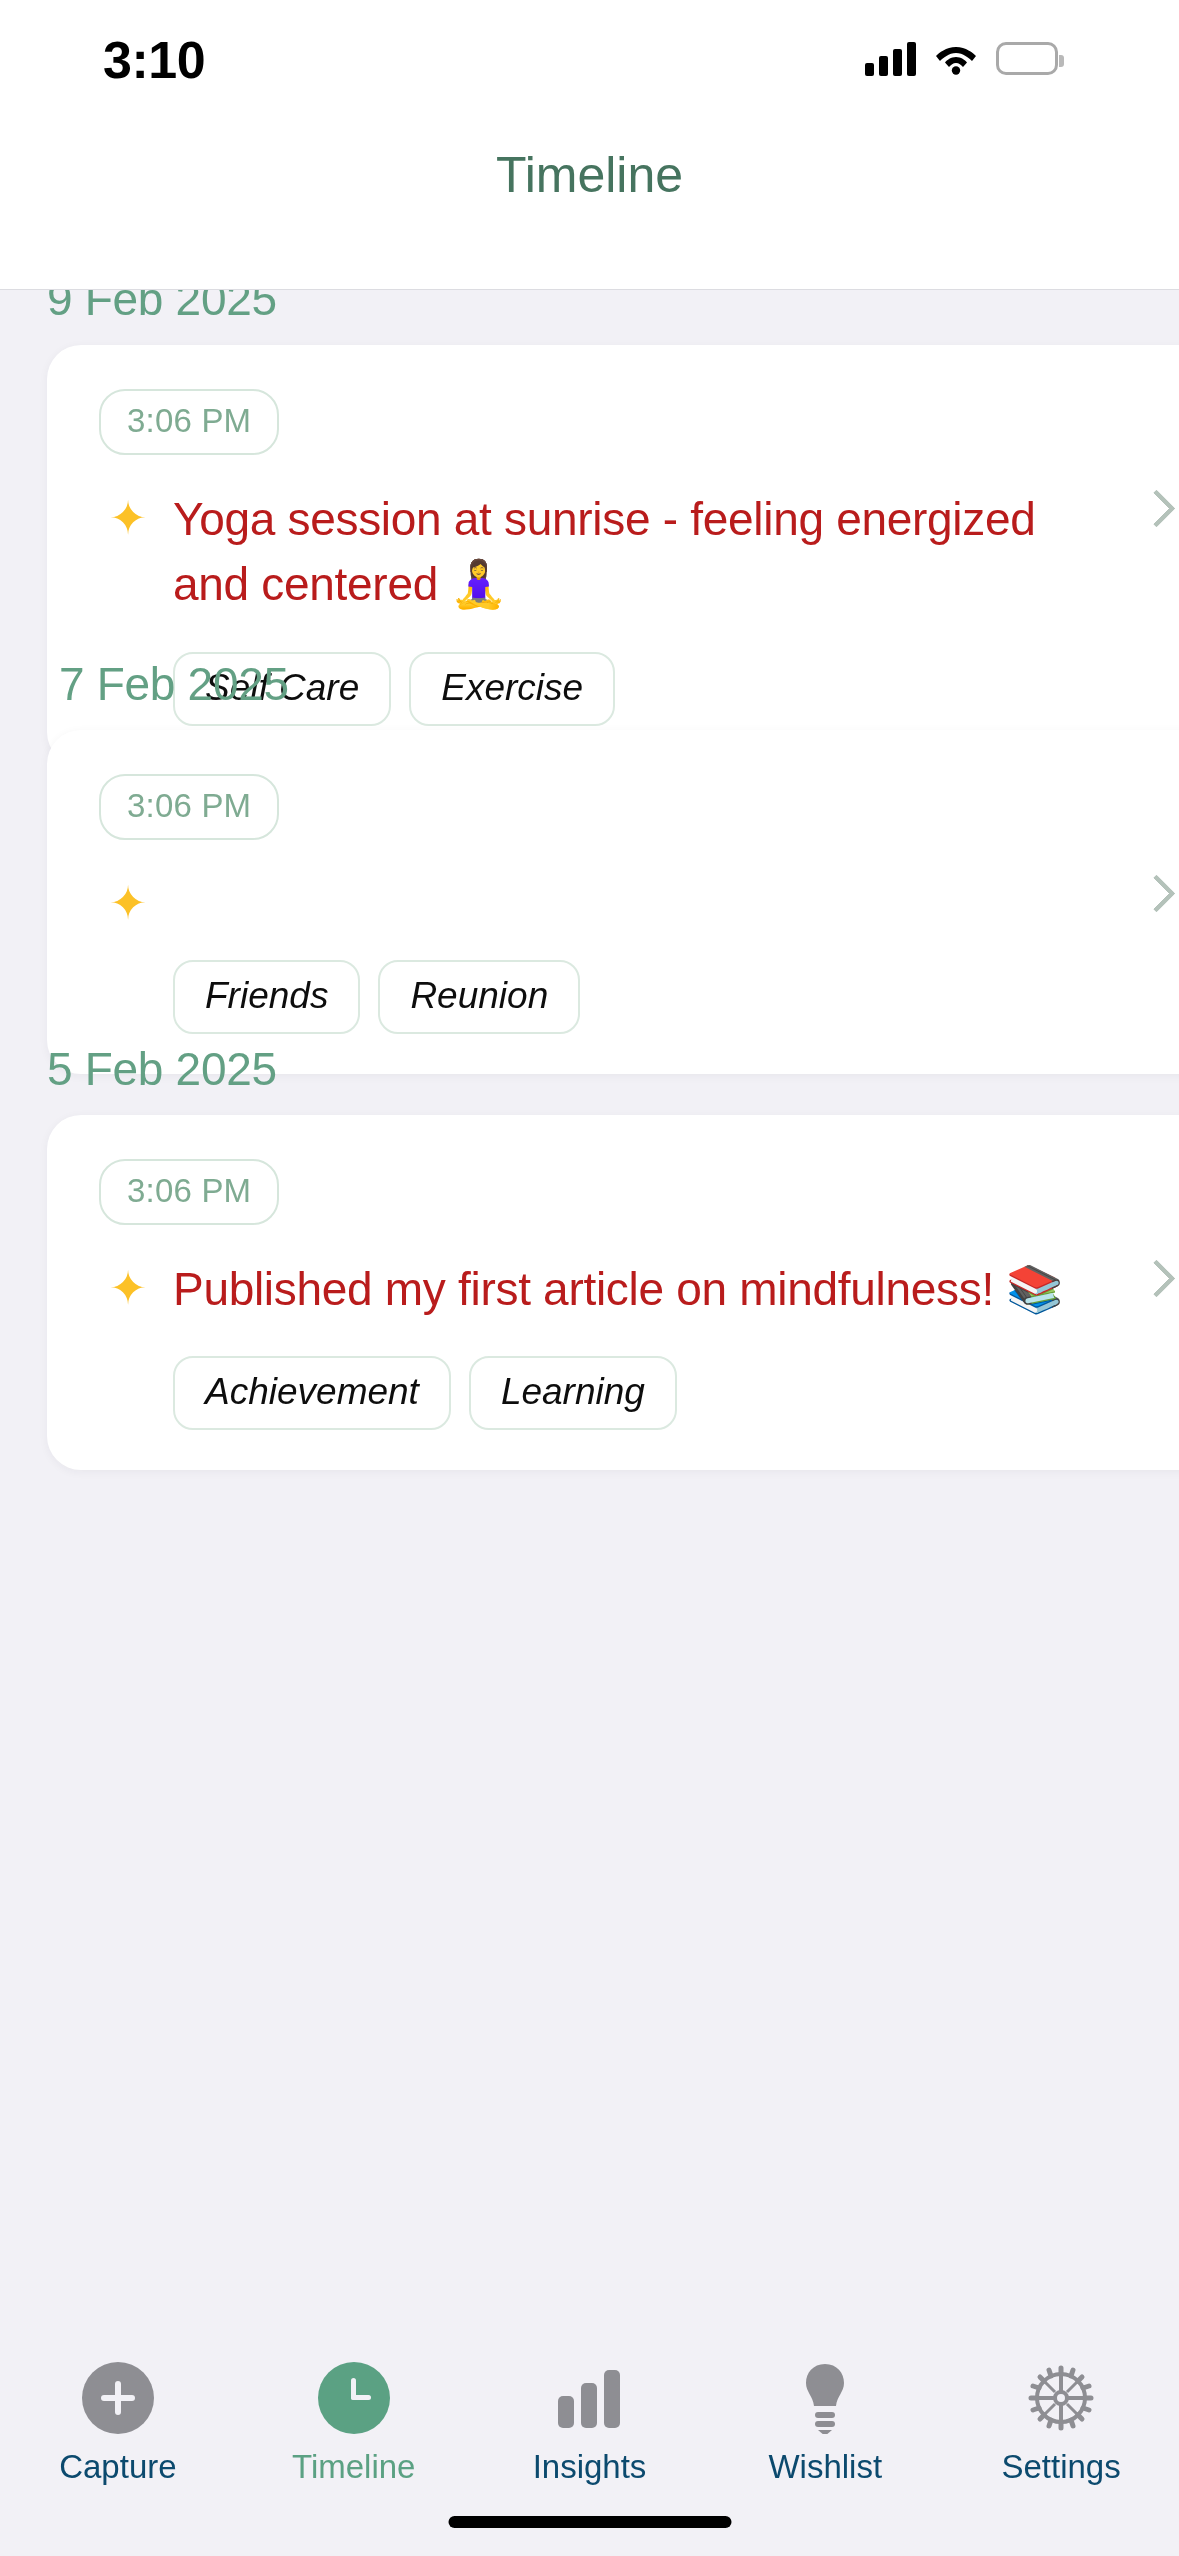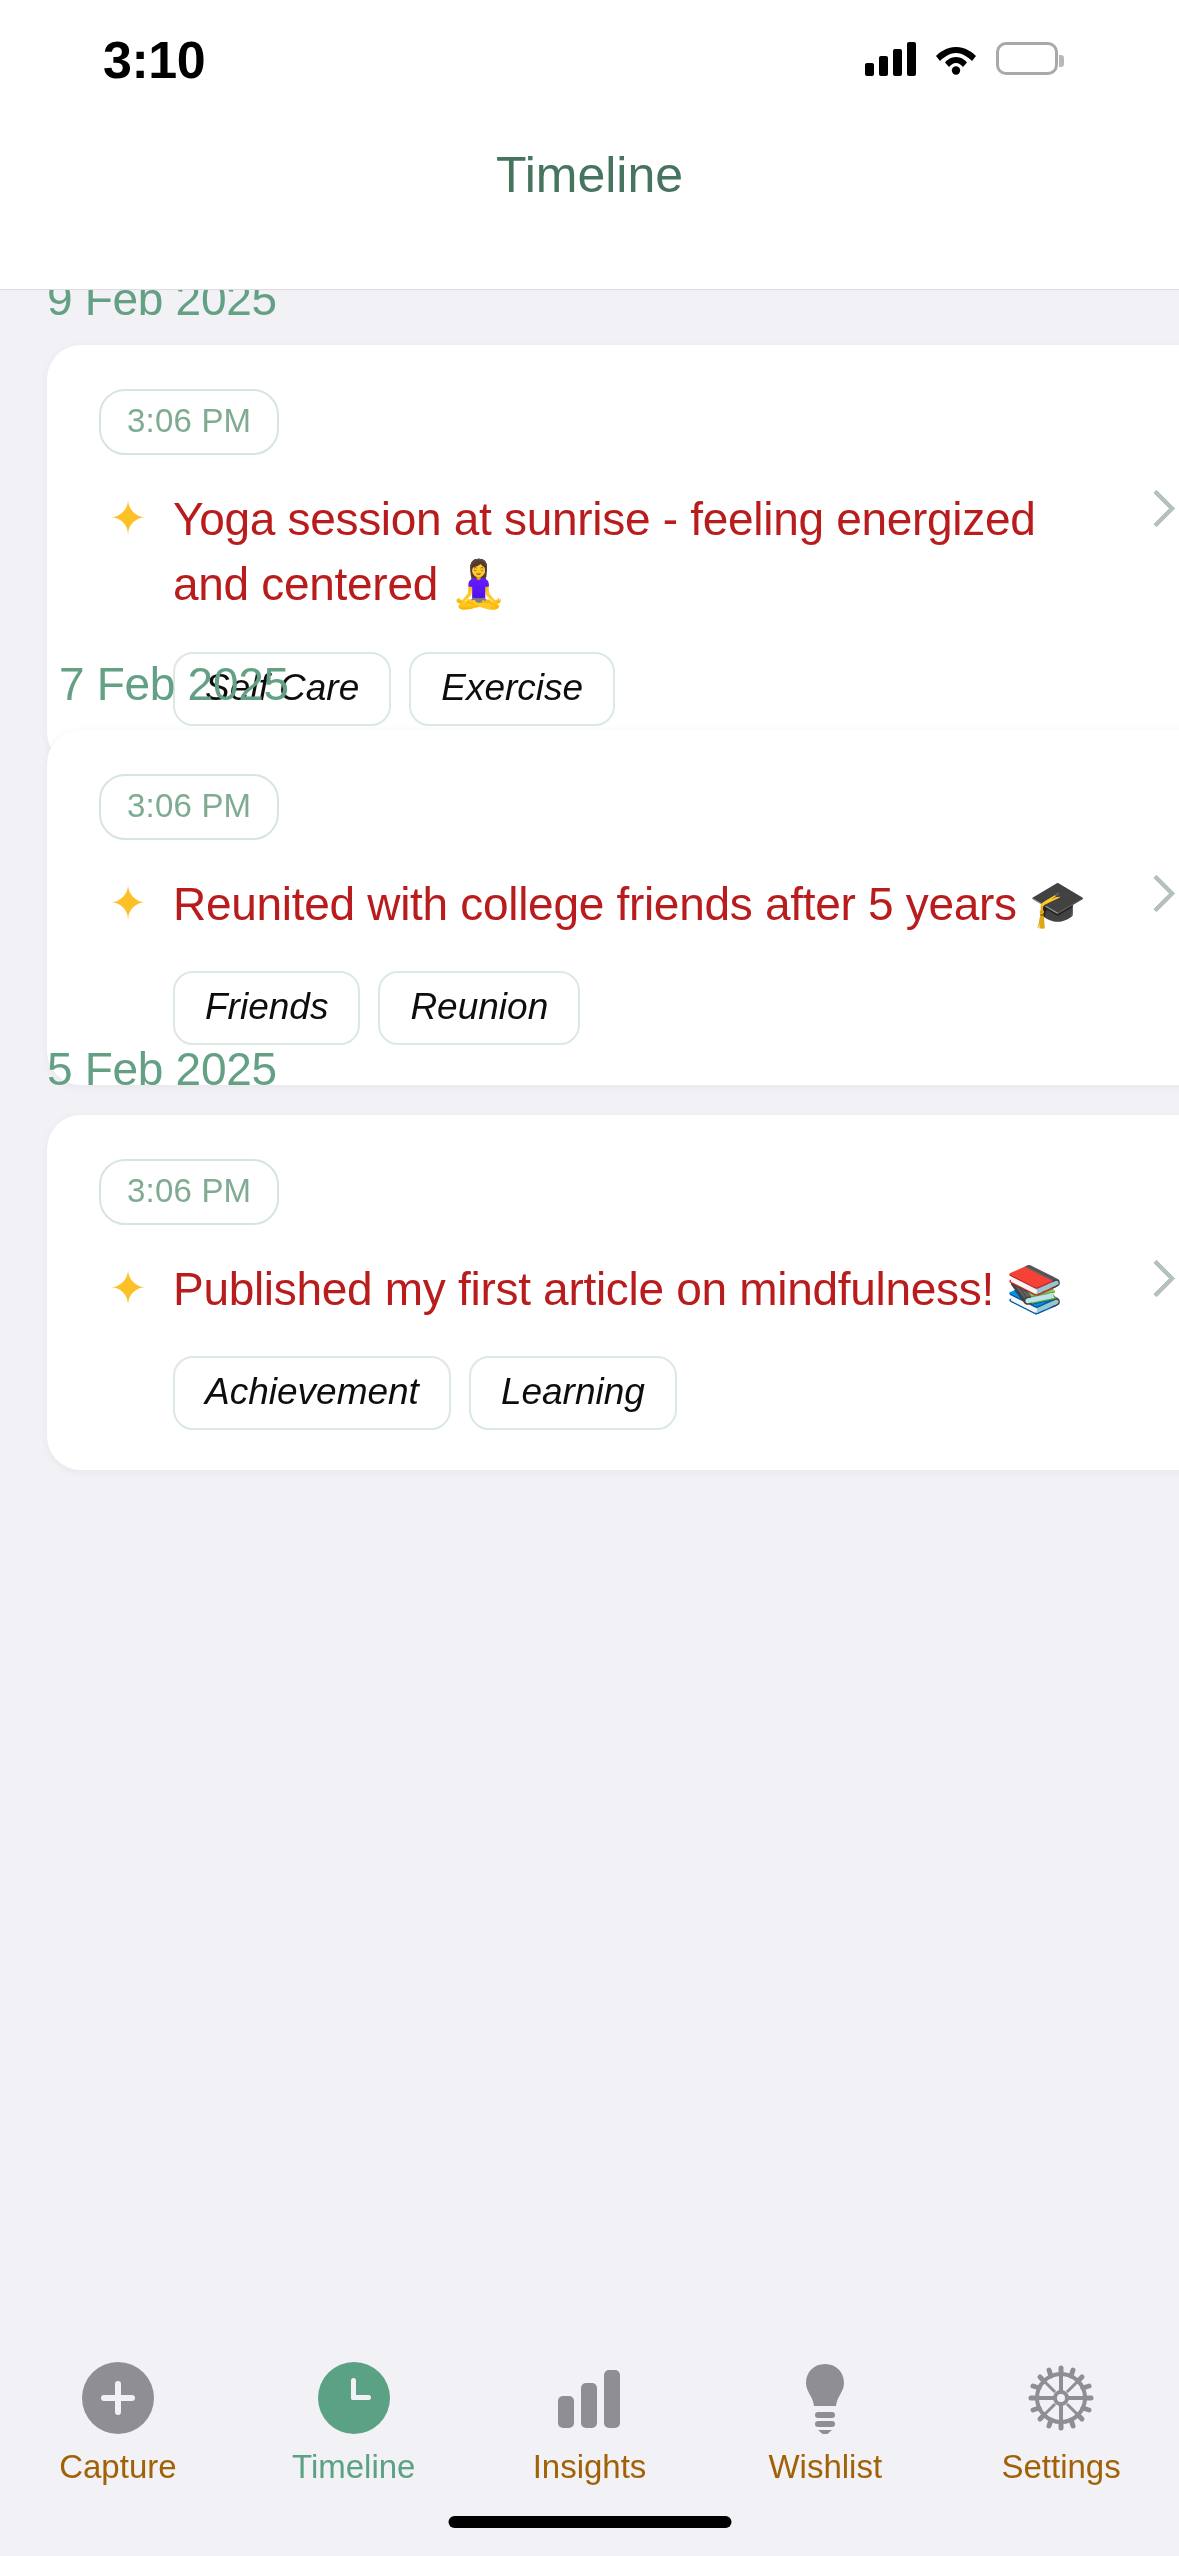"Reunited with college friends after" div.entry-text { html: <div>Reunited with college friends after 5 years 🎓</div> -> none }
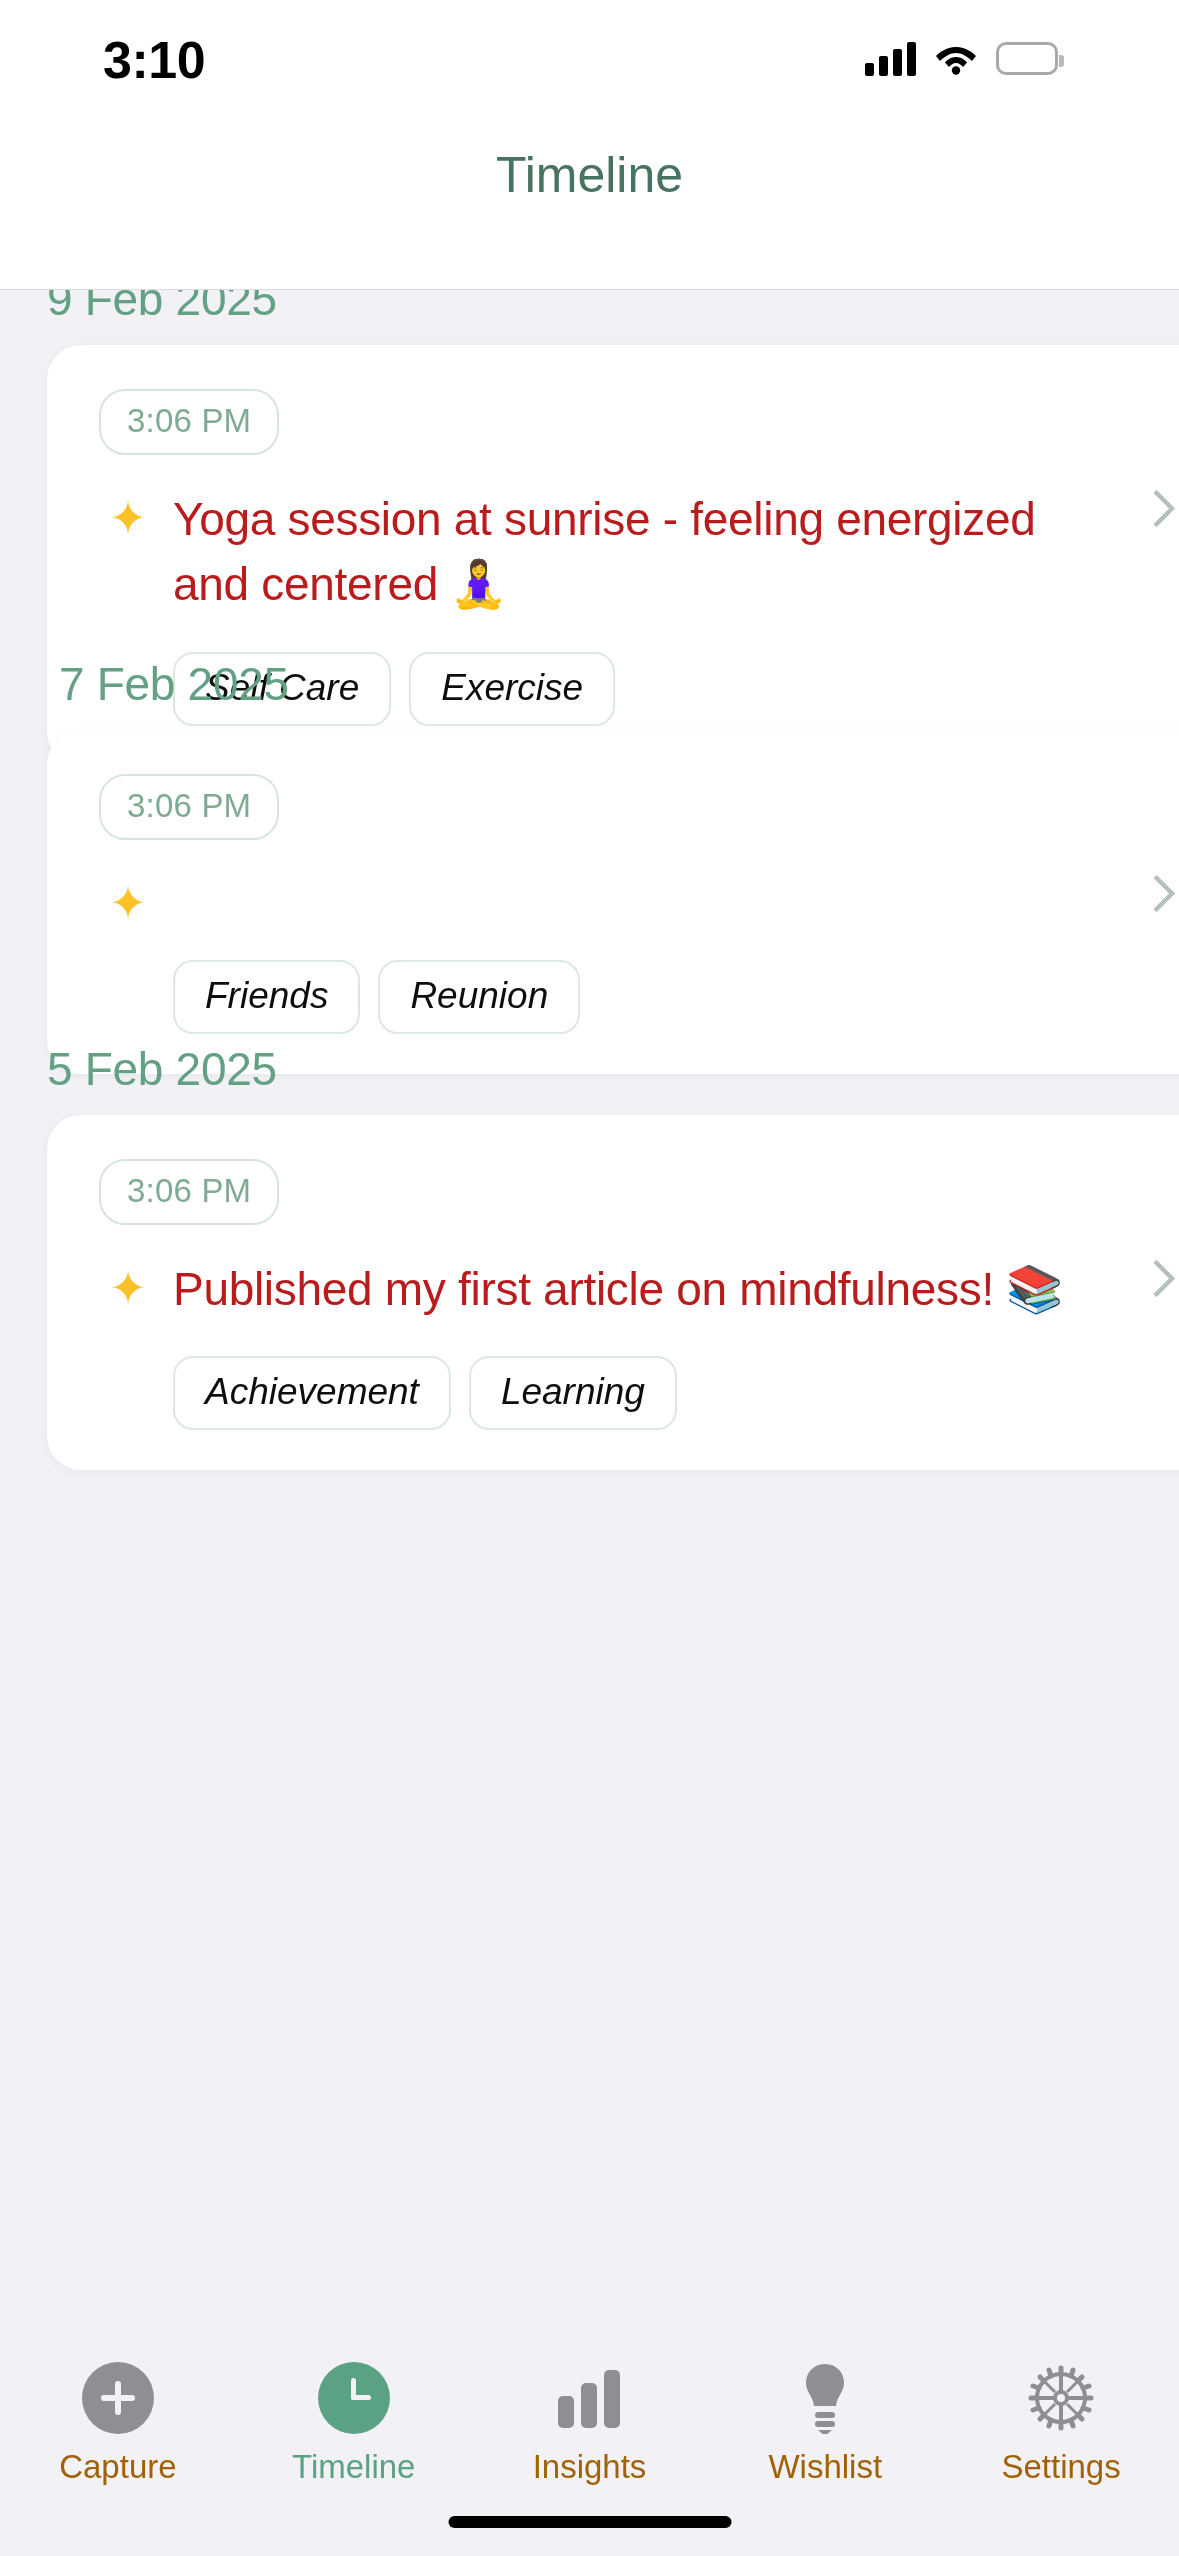"Capture" .tab-label { color: #a16207 -> #0c4a6e }
